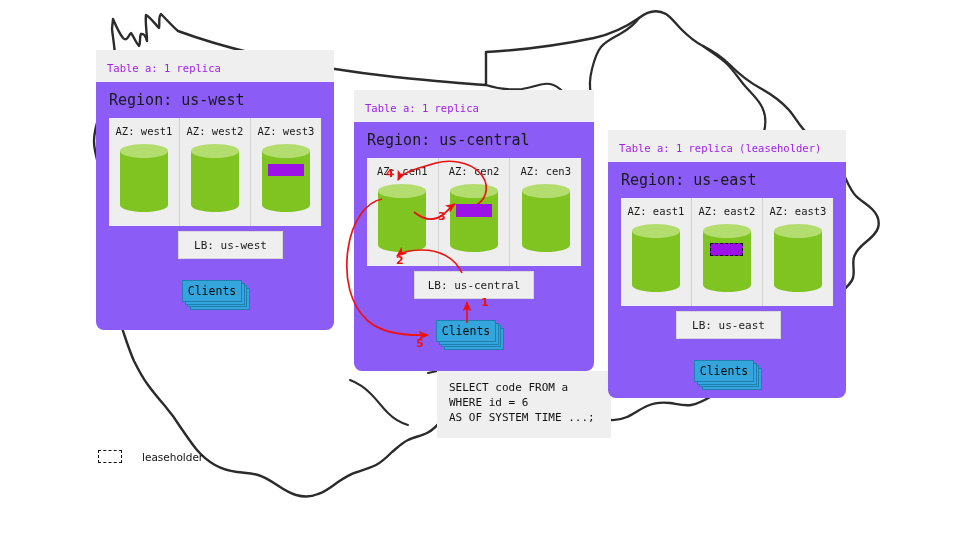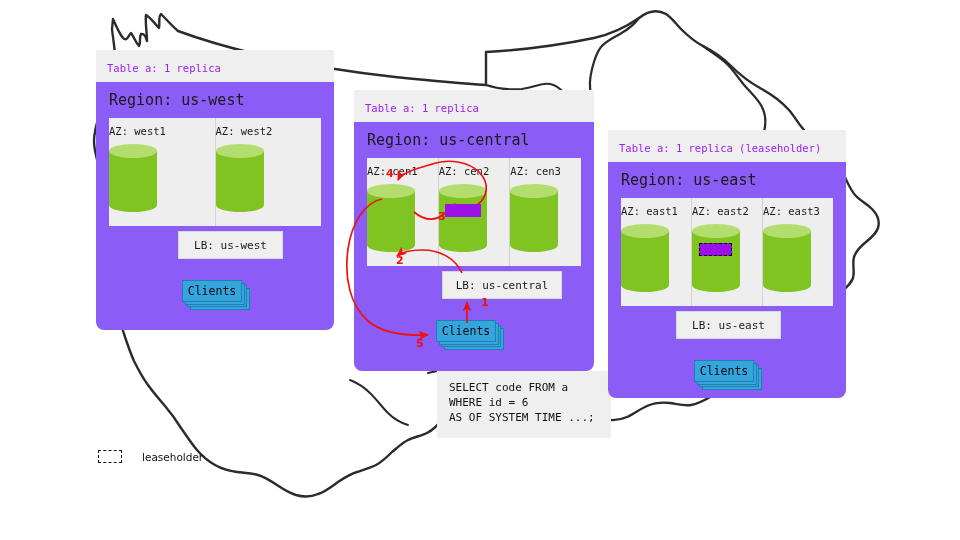"AZ: west1" .az { align-items: none -> center }
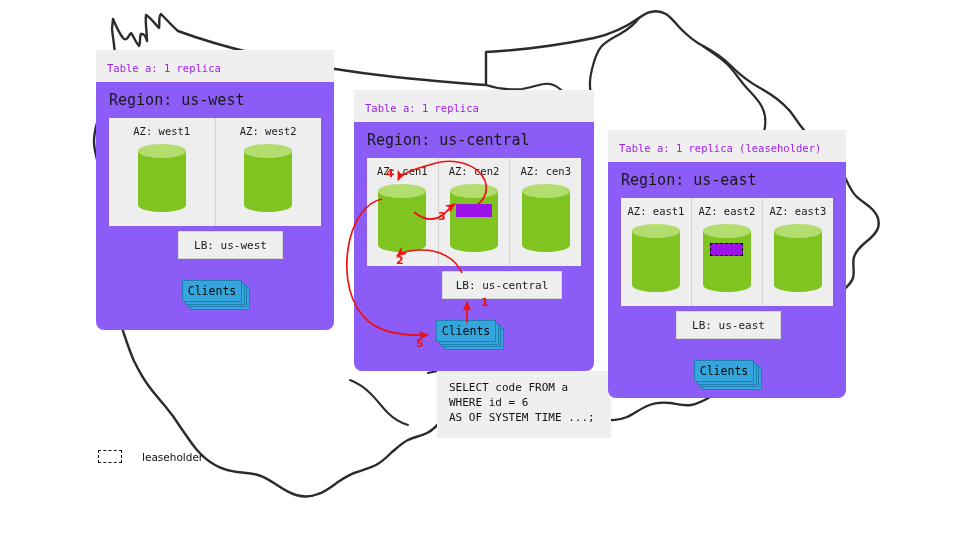"AZ: west3" div.az { html: none -> <div> <div>AZ: west3</div> <div> <div></div> <div></div> <div></div> <div></div> </div> </div> }
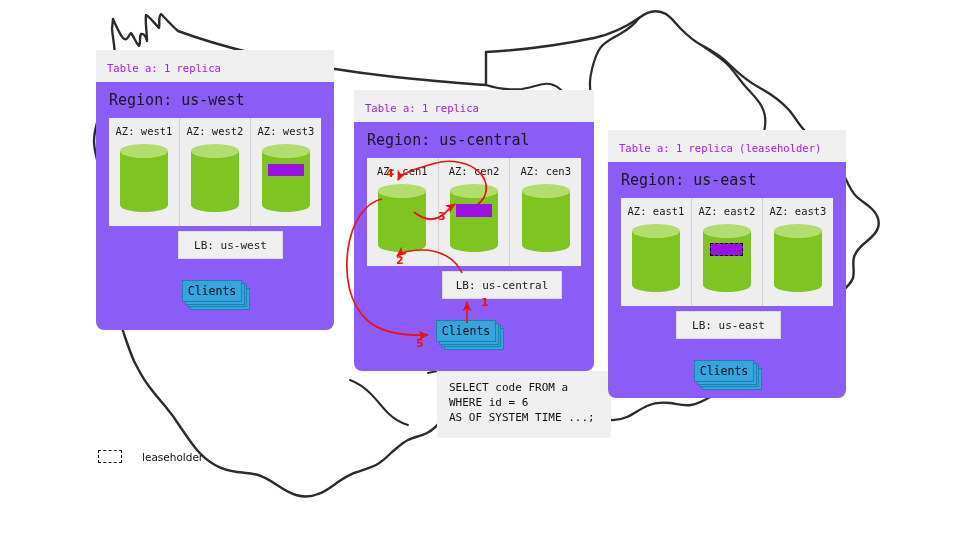"LB: us-central" div.lb { margin-left: 28px -> none }
